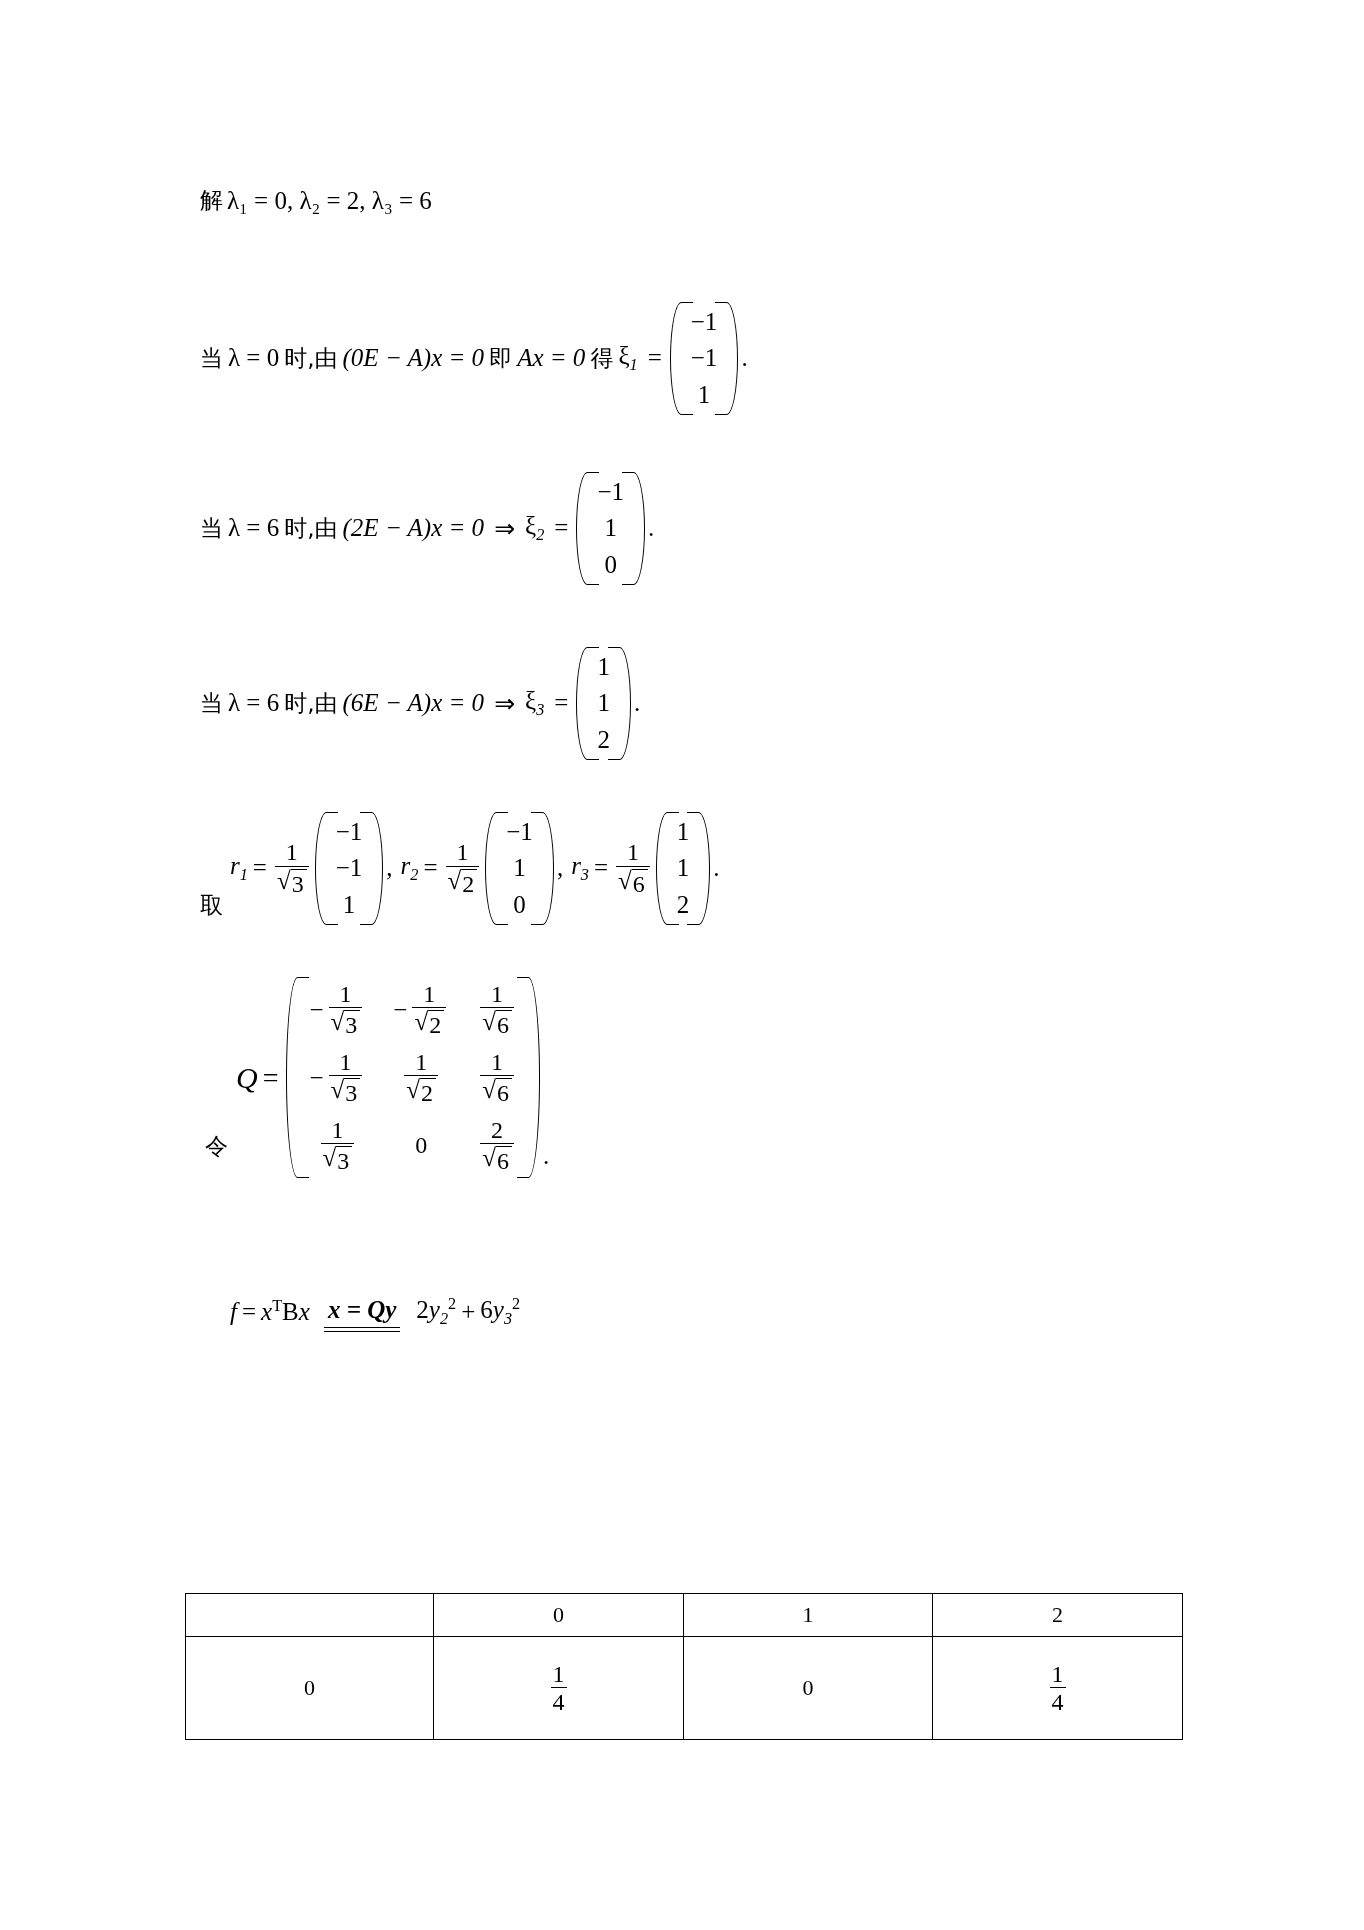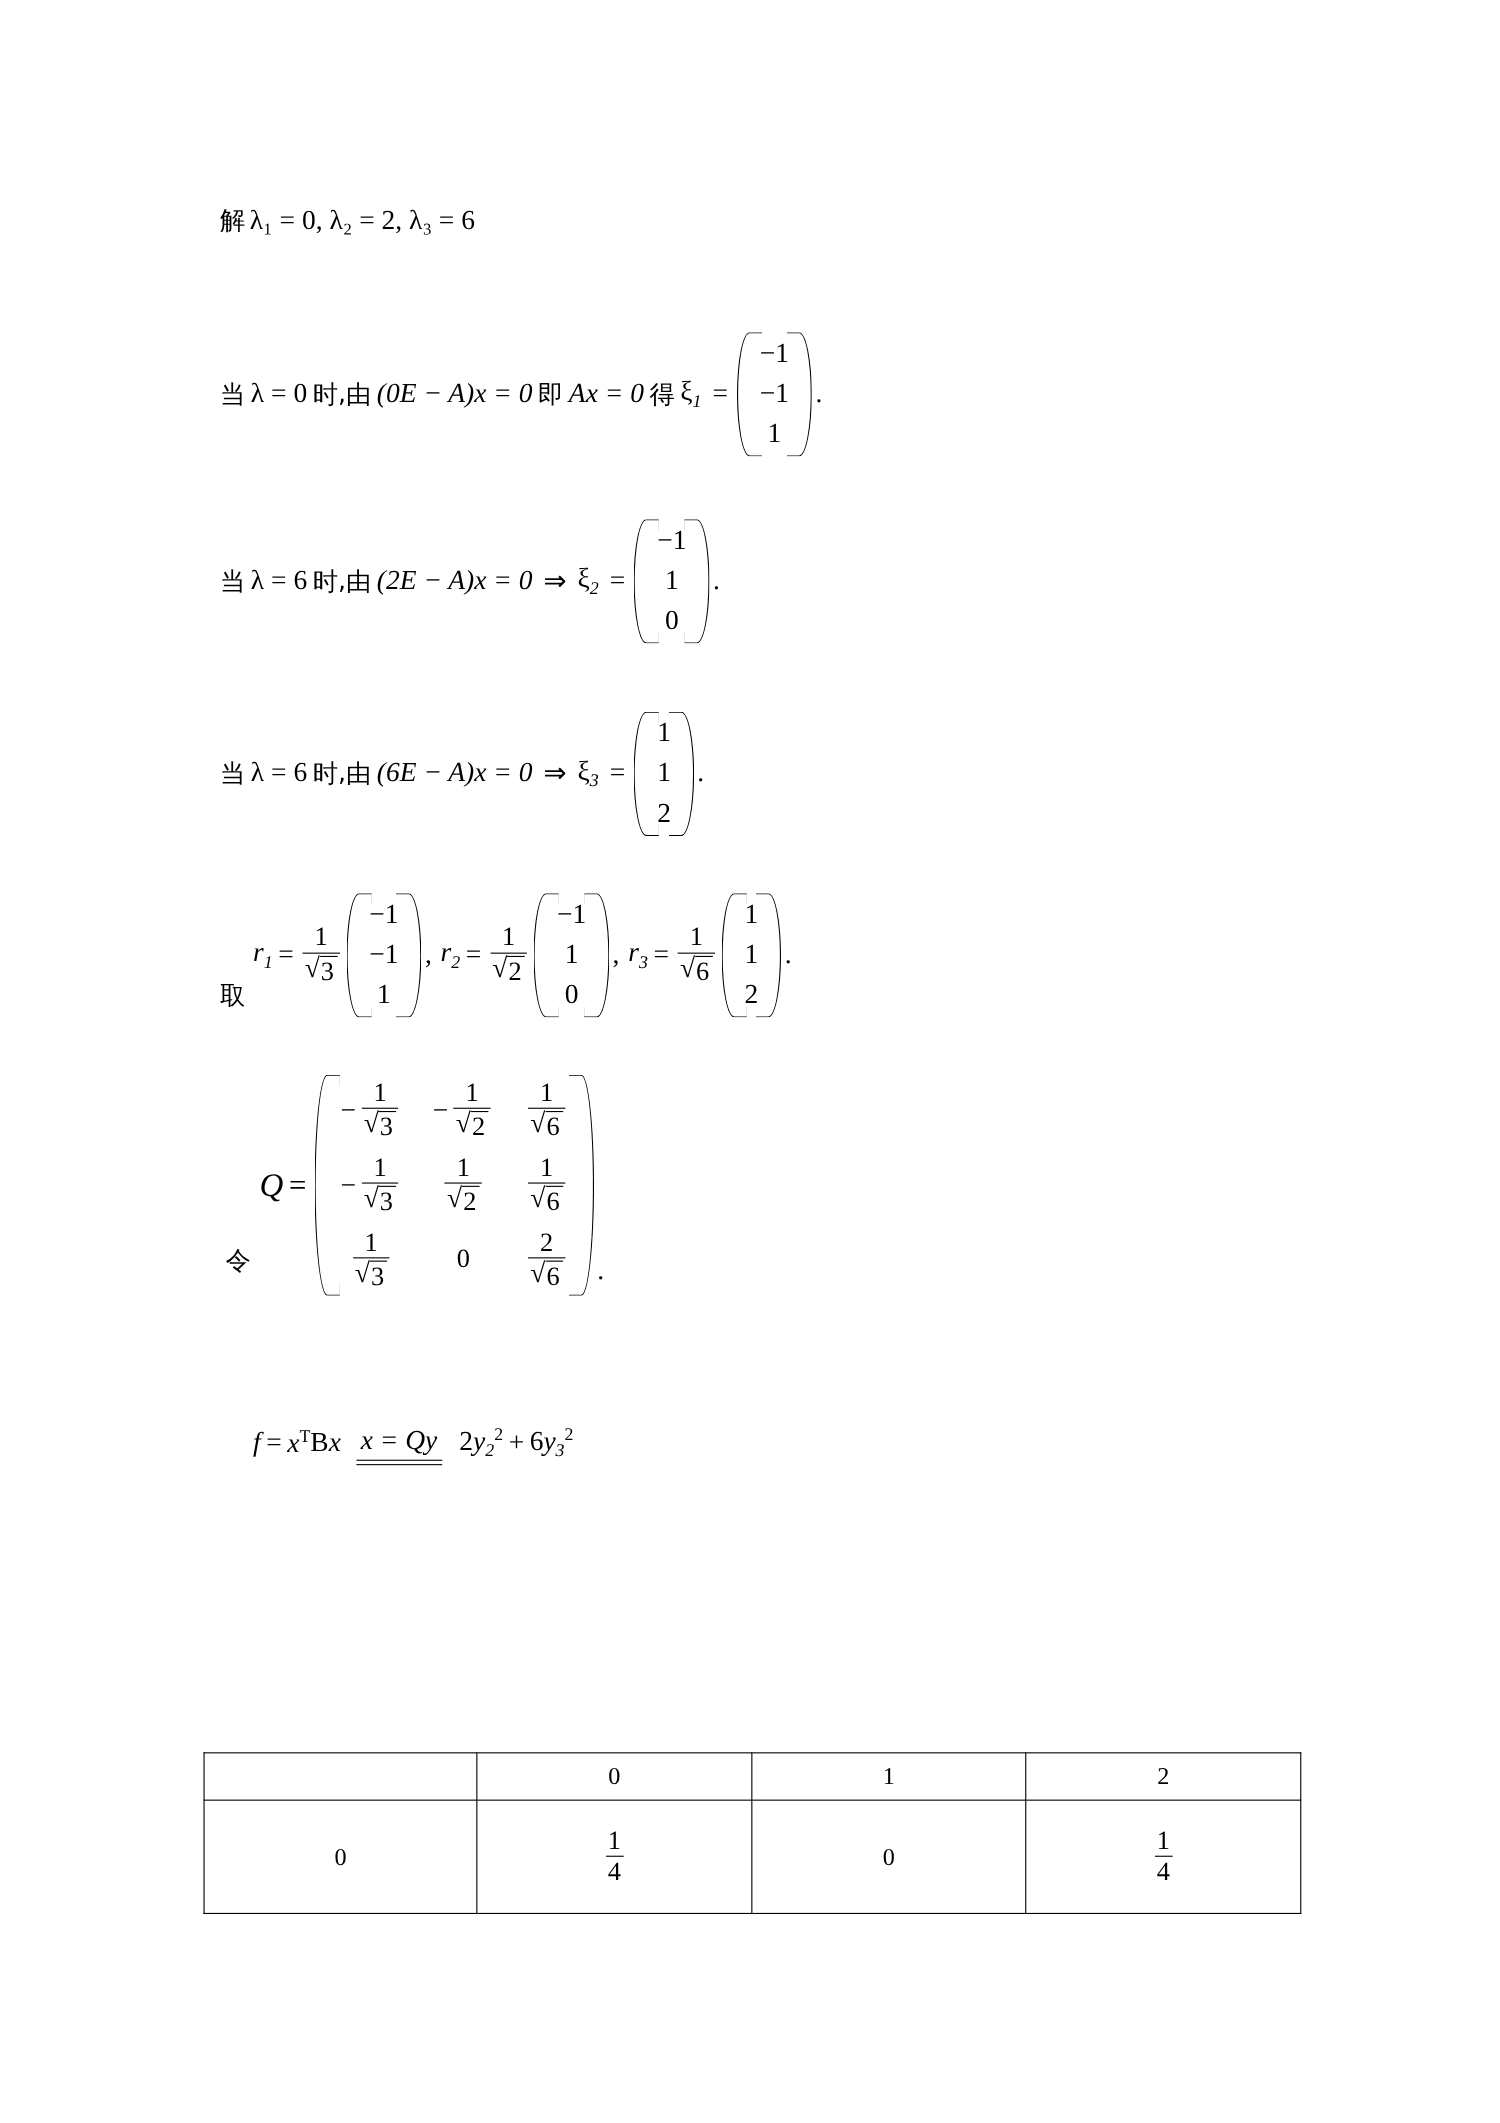"x = Qy" .dbl-underline { font-weight: none -> bold }
